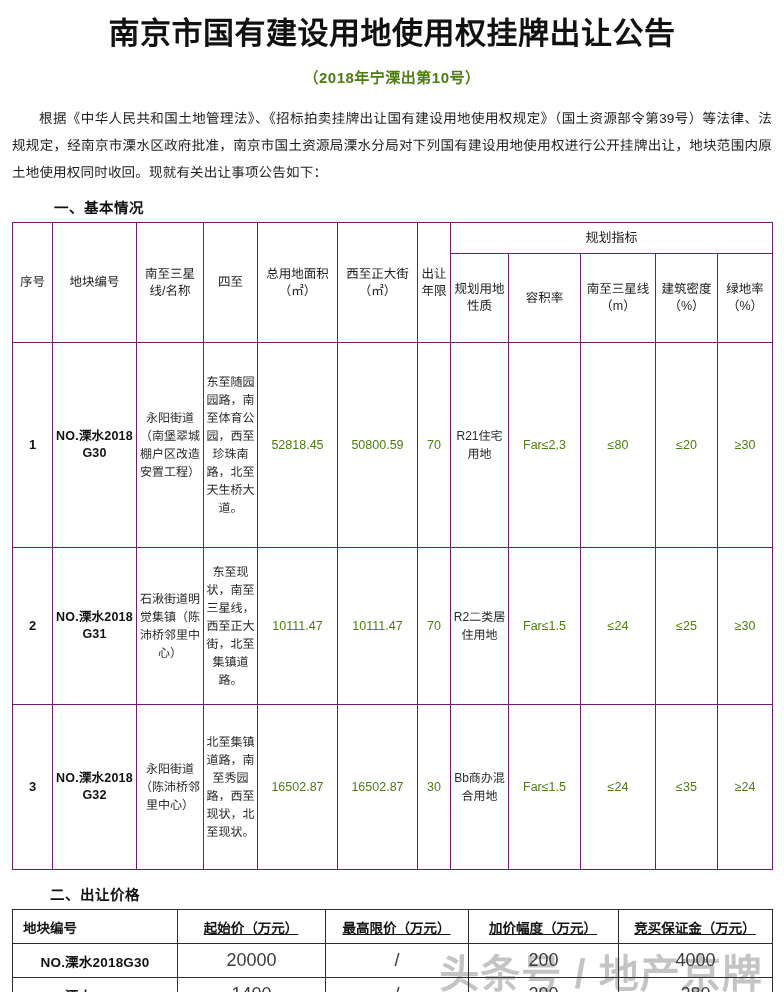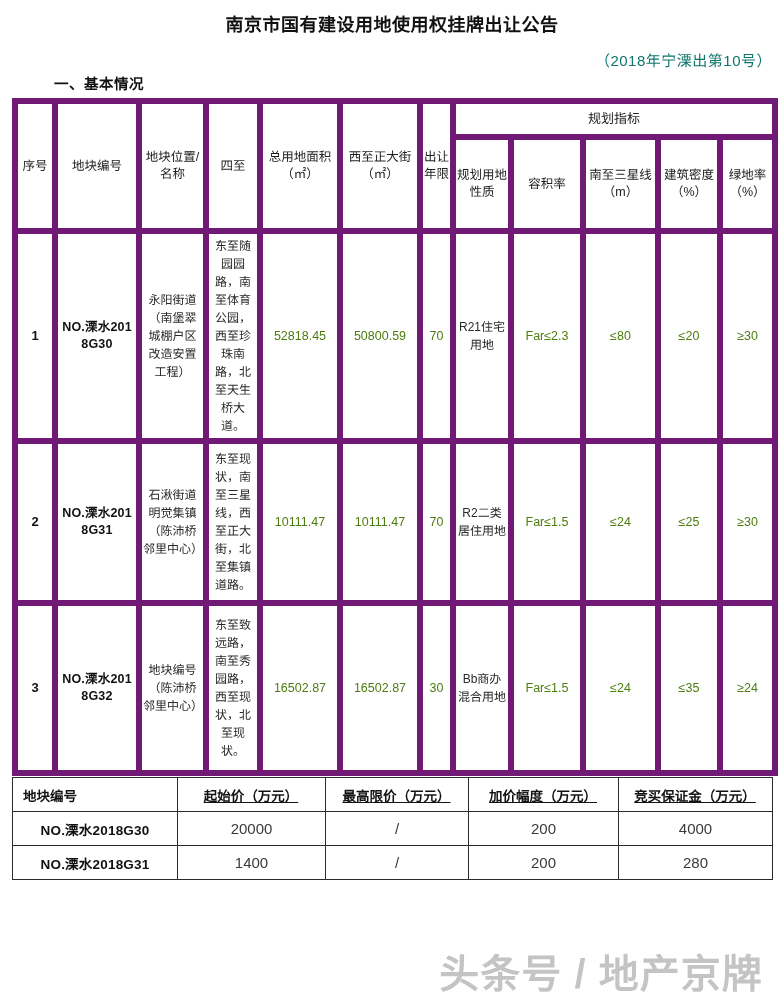"南京市国有建设用地使用权挂牌出让公告" .doc-title { font-size: 18px -> 31px }
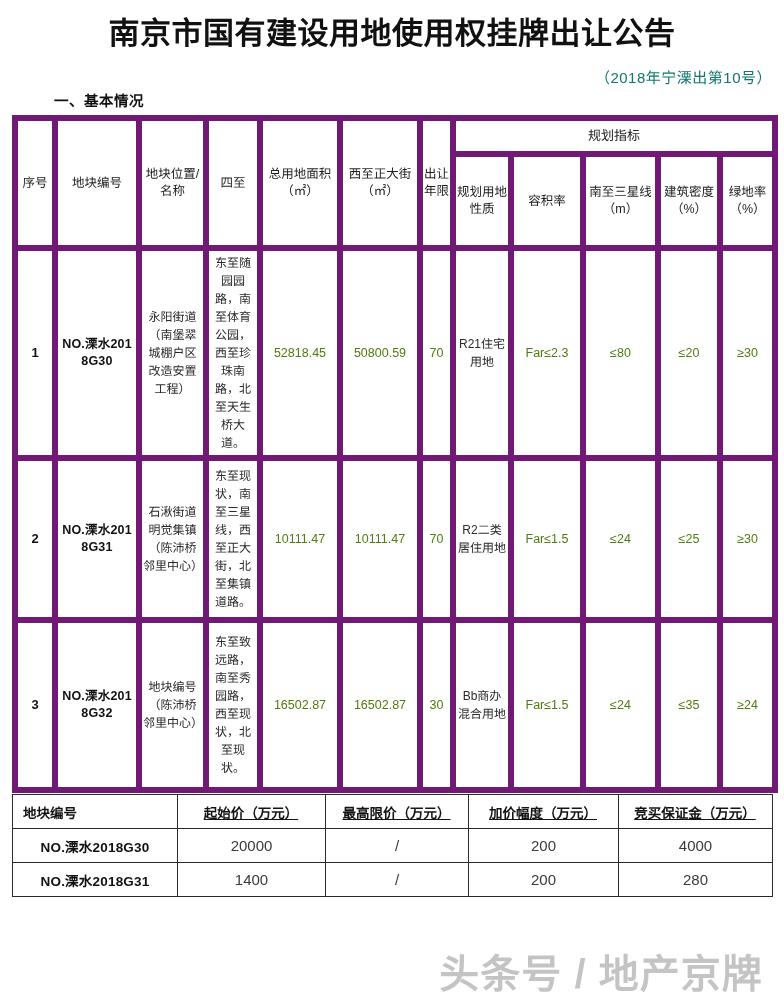"（2018年宁溧出第10号）" .doc-subtitle { color: #0f766e -> #4d7c0f; font-weight: 400 -> 700; text-align: right -> center }
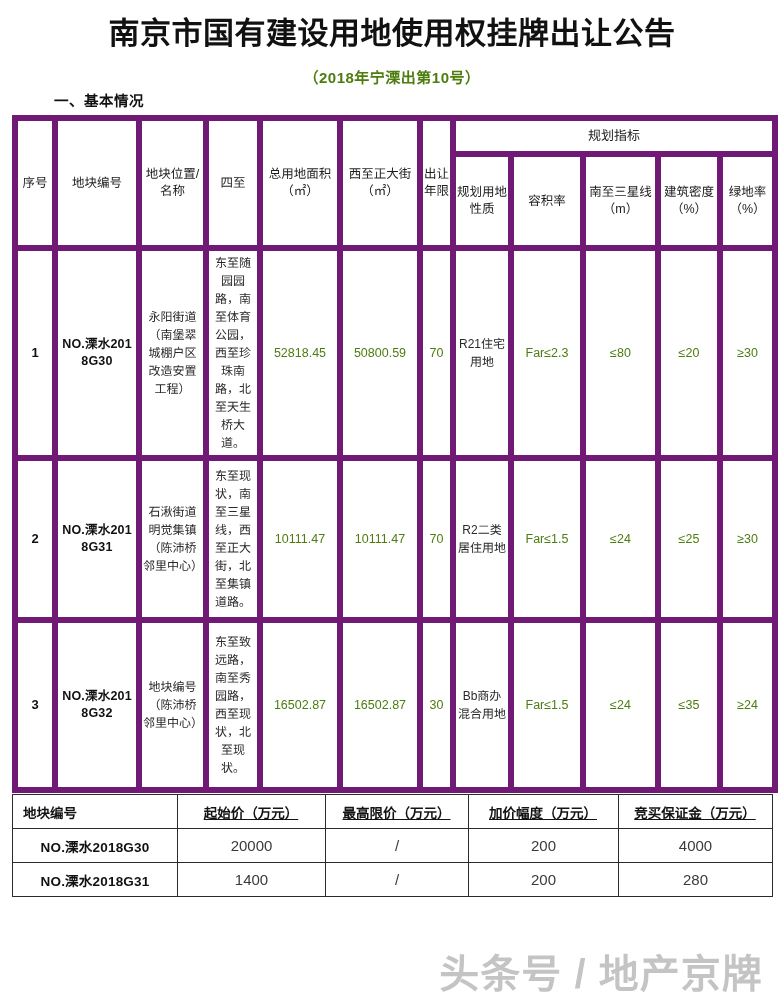"根据《中华人民共和国土地管理法》、《招标拍卖挂牌出让国有建设用地使用权规定》（国" p.intro { html: none -> <p>根据《中华人民共和国土地管理法》、《招标拍卖挂牌出让国有建设用地使用权规定》（国土资源部令第39号）等法律、法规规定，经南京市溧水区政府批准，南京市国土资源局溧水分局对下列国有建设用地使用权进行公开挂牌出让，地块范围内原土地使用权同时收回。现就有关出让事项公告如下：</p> }
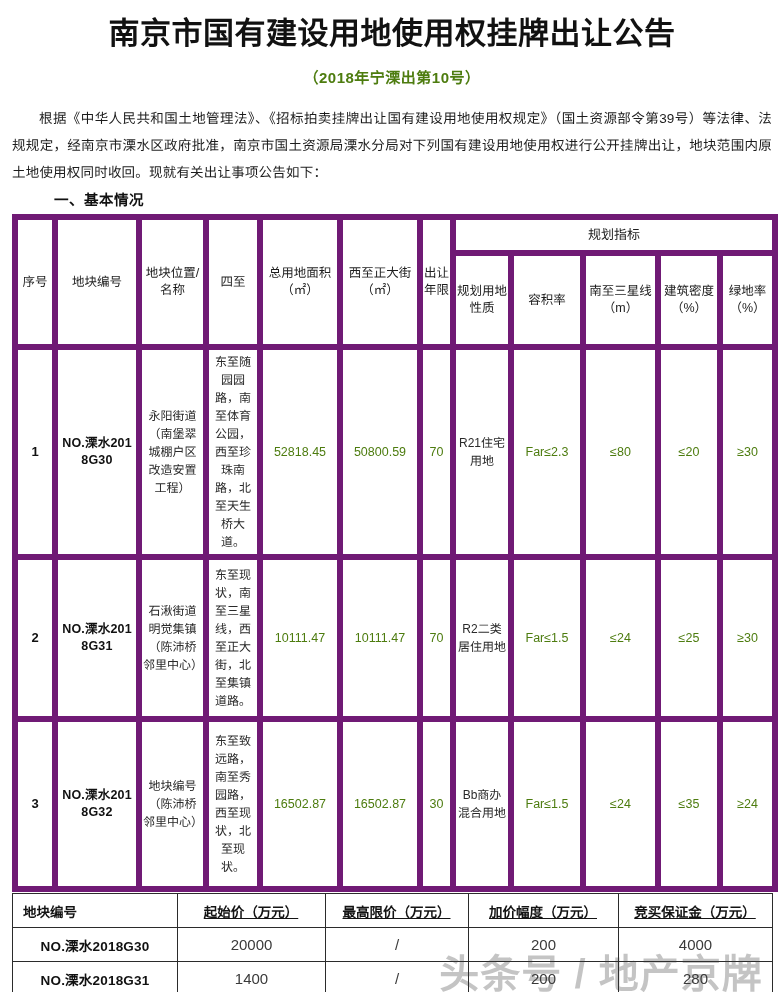"一、基本情况" .section-heading { margin: 2px 0 5px 0 -> 10px 0 5px 0 }
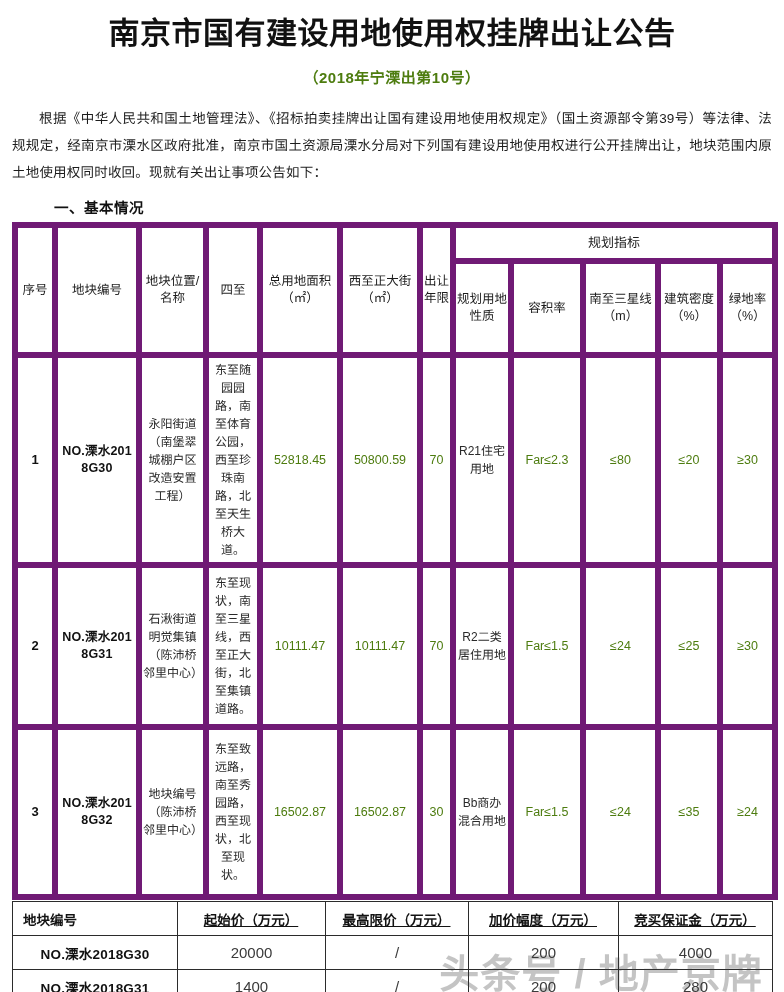"规划指标" .main-table th, .main-table td { border: 6px solid #701a75 -> 1px solid #701a75 }
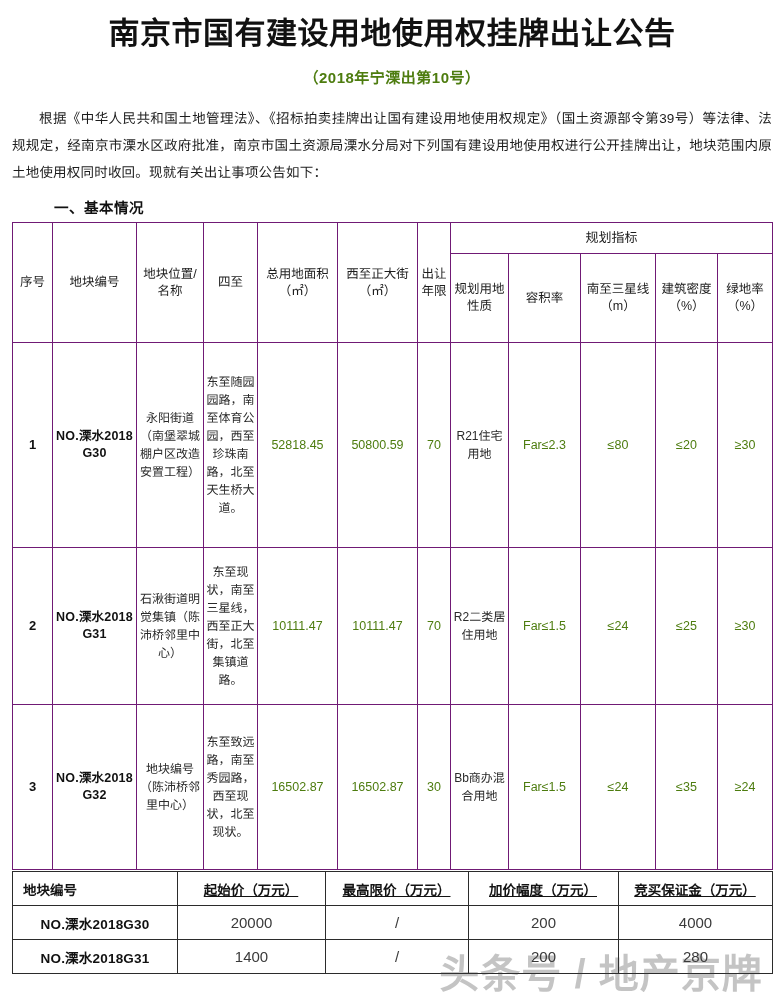"地块位置/名称" th { text: 地块位置/ -> 南至三星线/ }
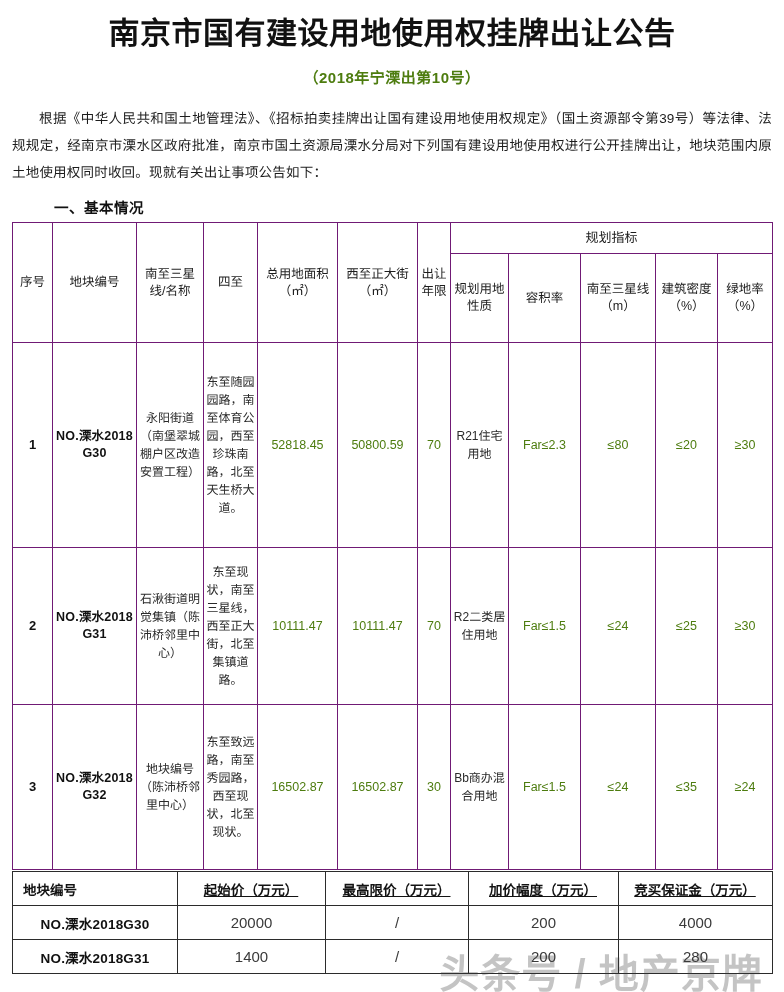"东至致远路，南至秀园路，西至现状，北至现状。" td.narrow-text { text: 东至致远 -> 北至集镇道 }
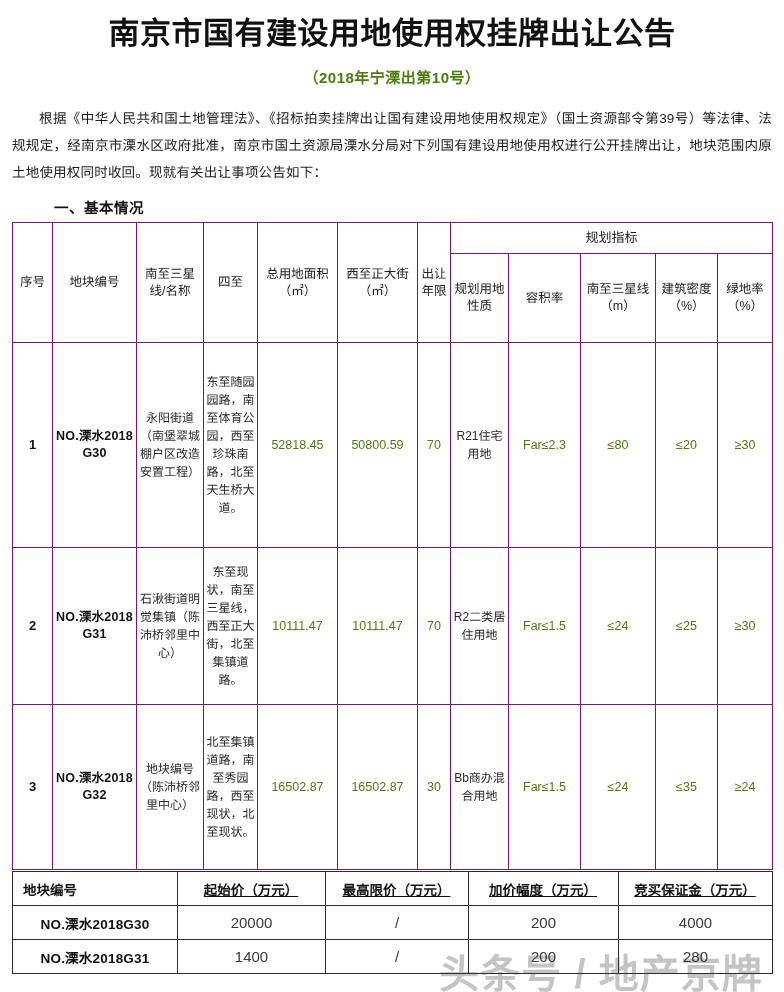"地块编号（陈沛桥邻里中心）" td.narrow-text { text: 地块编号 -> 永阳街道 }
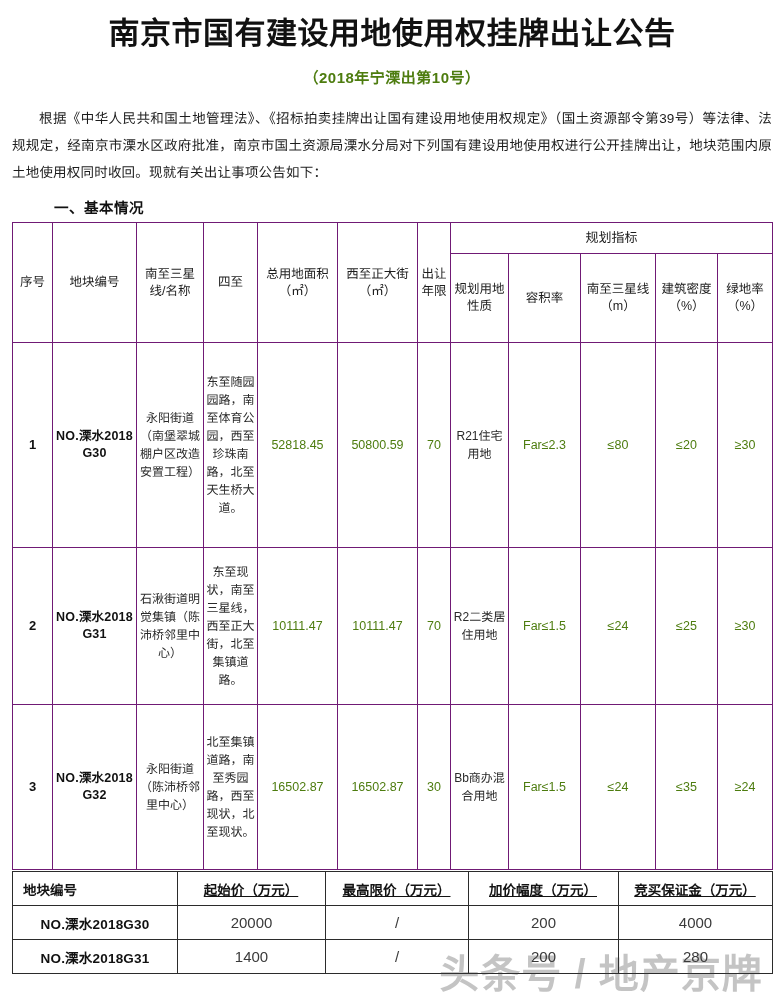"二、出让价格" div.section-heading { html: none -> <div>二、出让价格</div> }
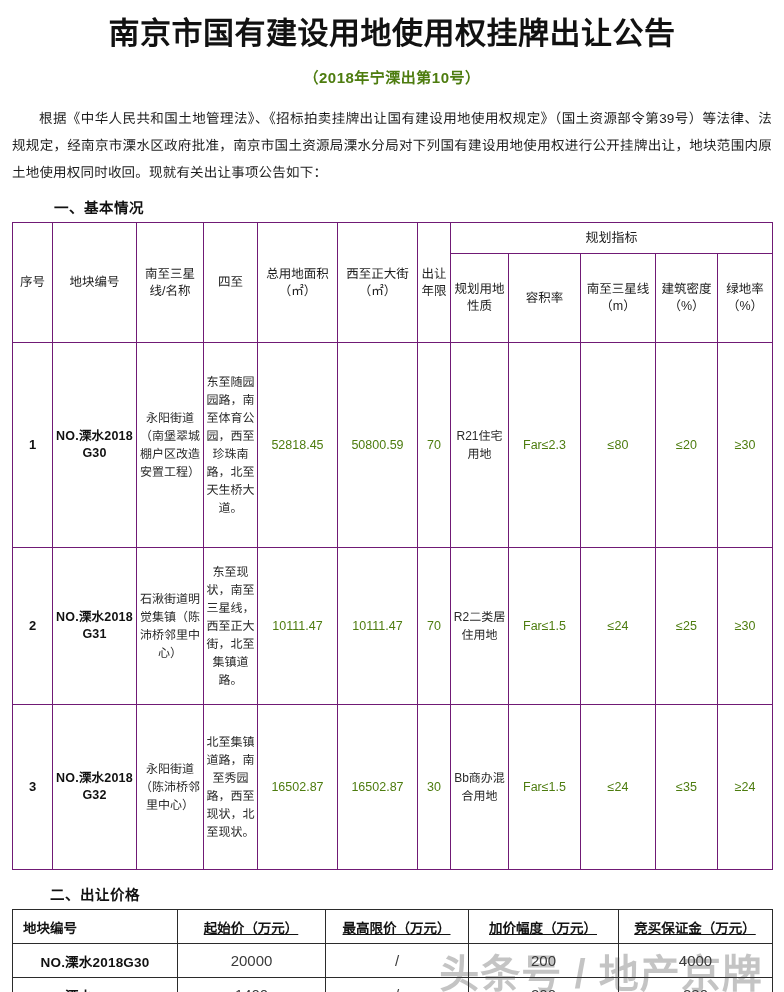"20000" .price-table td.val { font-size: 15px -> 18px }
